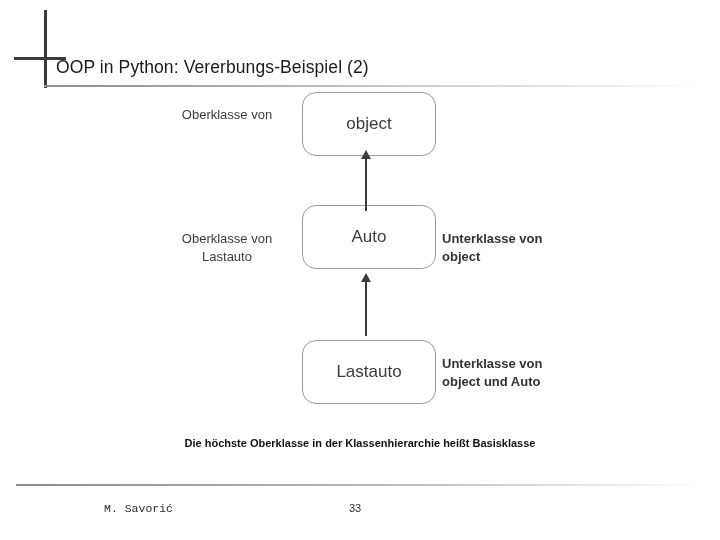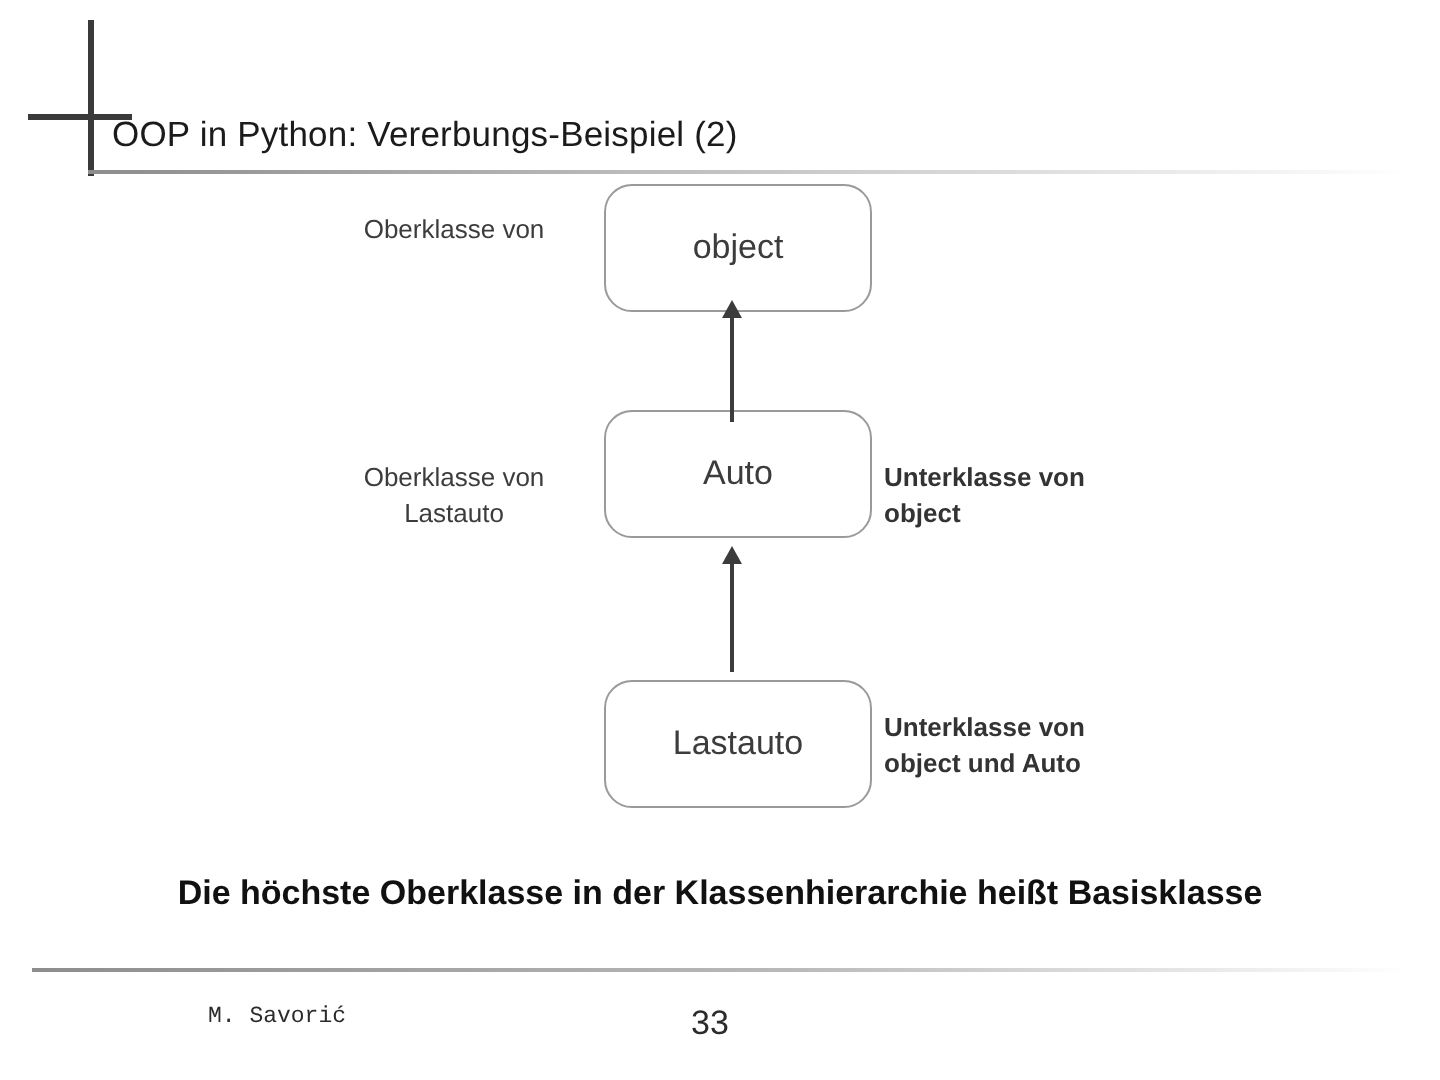"Die höchste Oberklasse in der" .statement { font-size: 17px -> 11px }
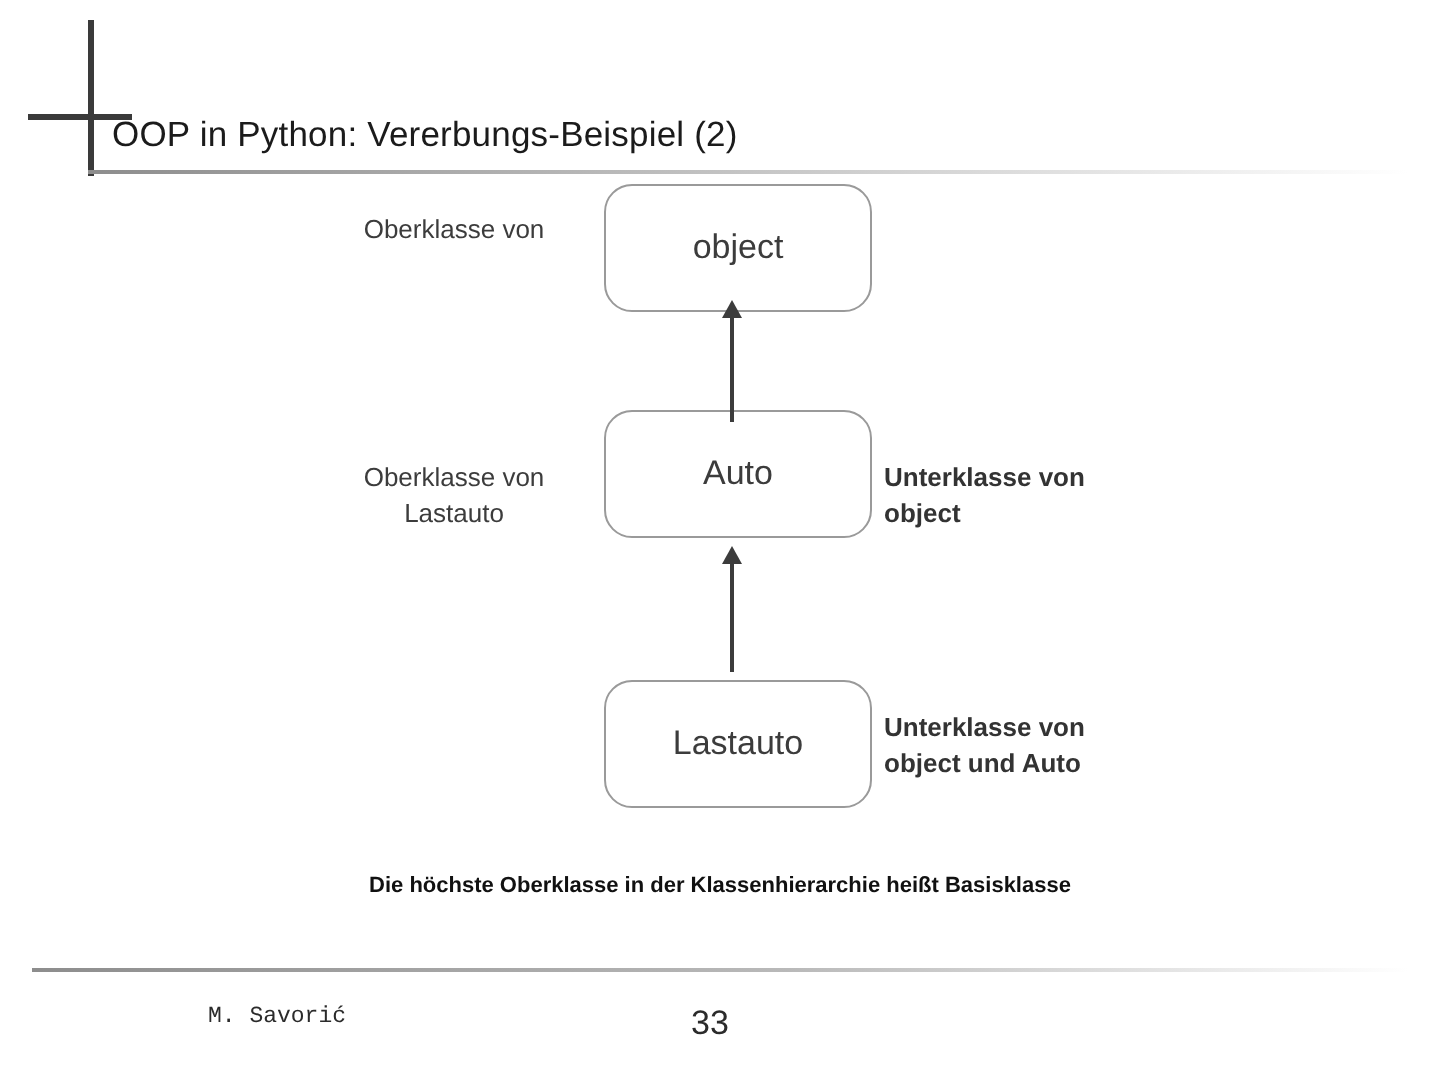"33" .footer-page { font-size: 17px -> 11px }
